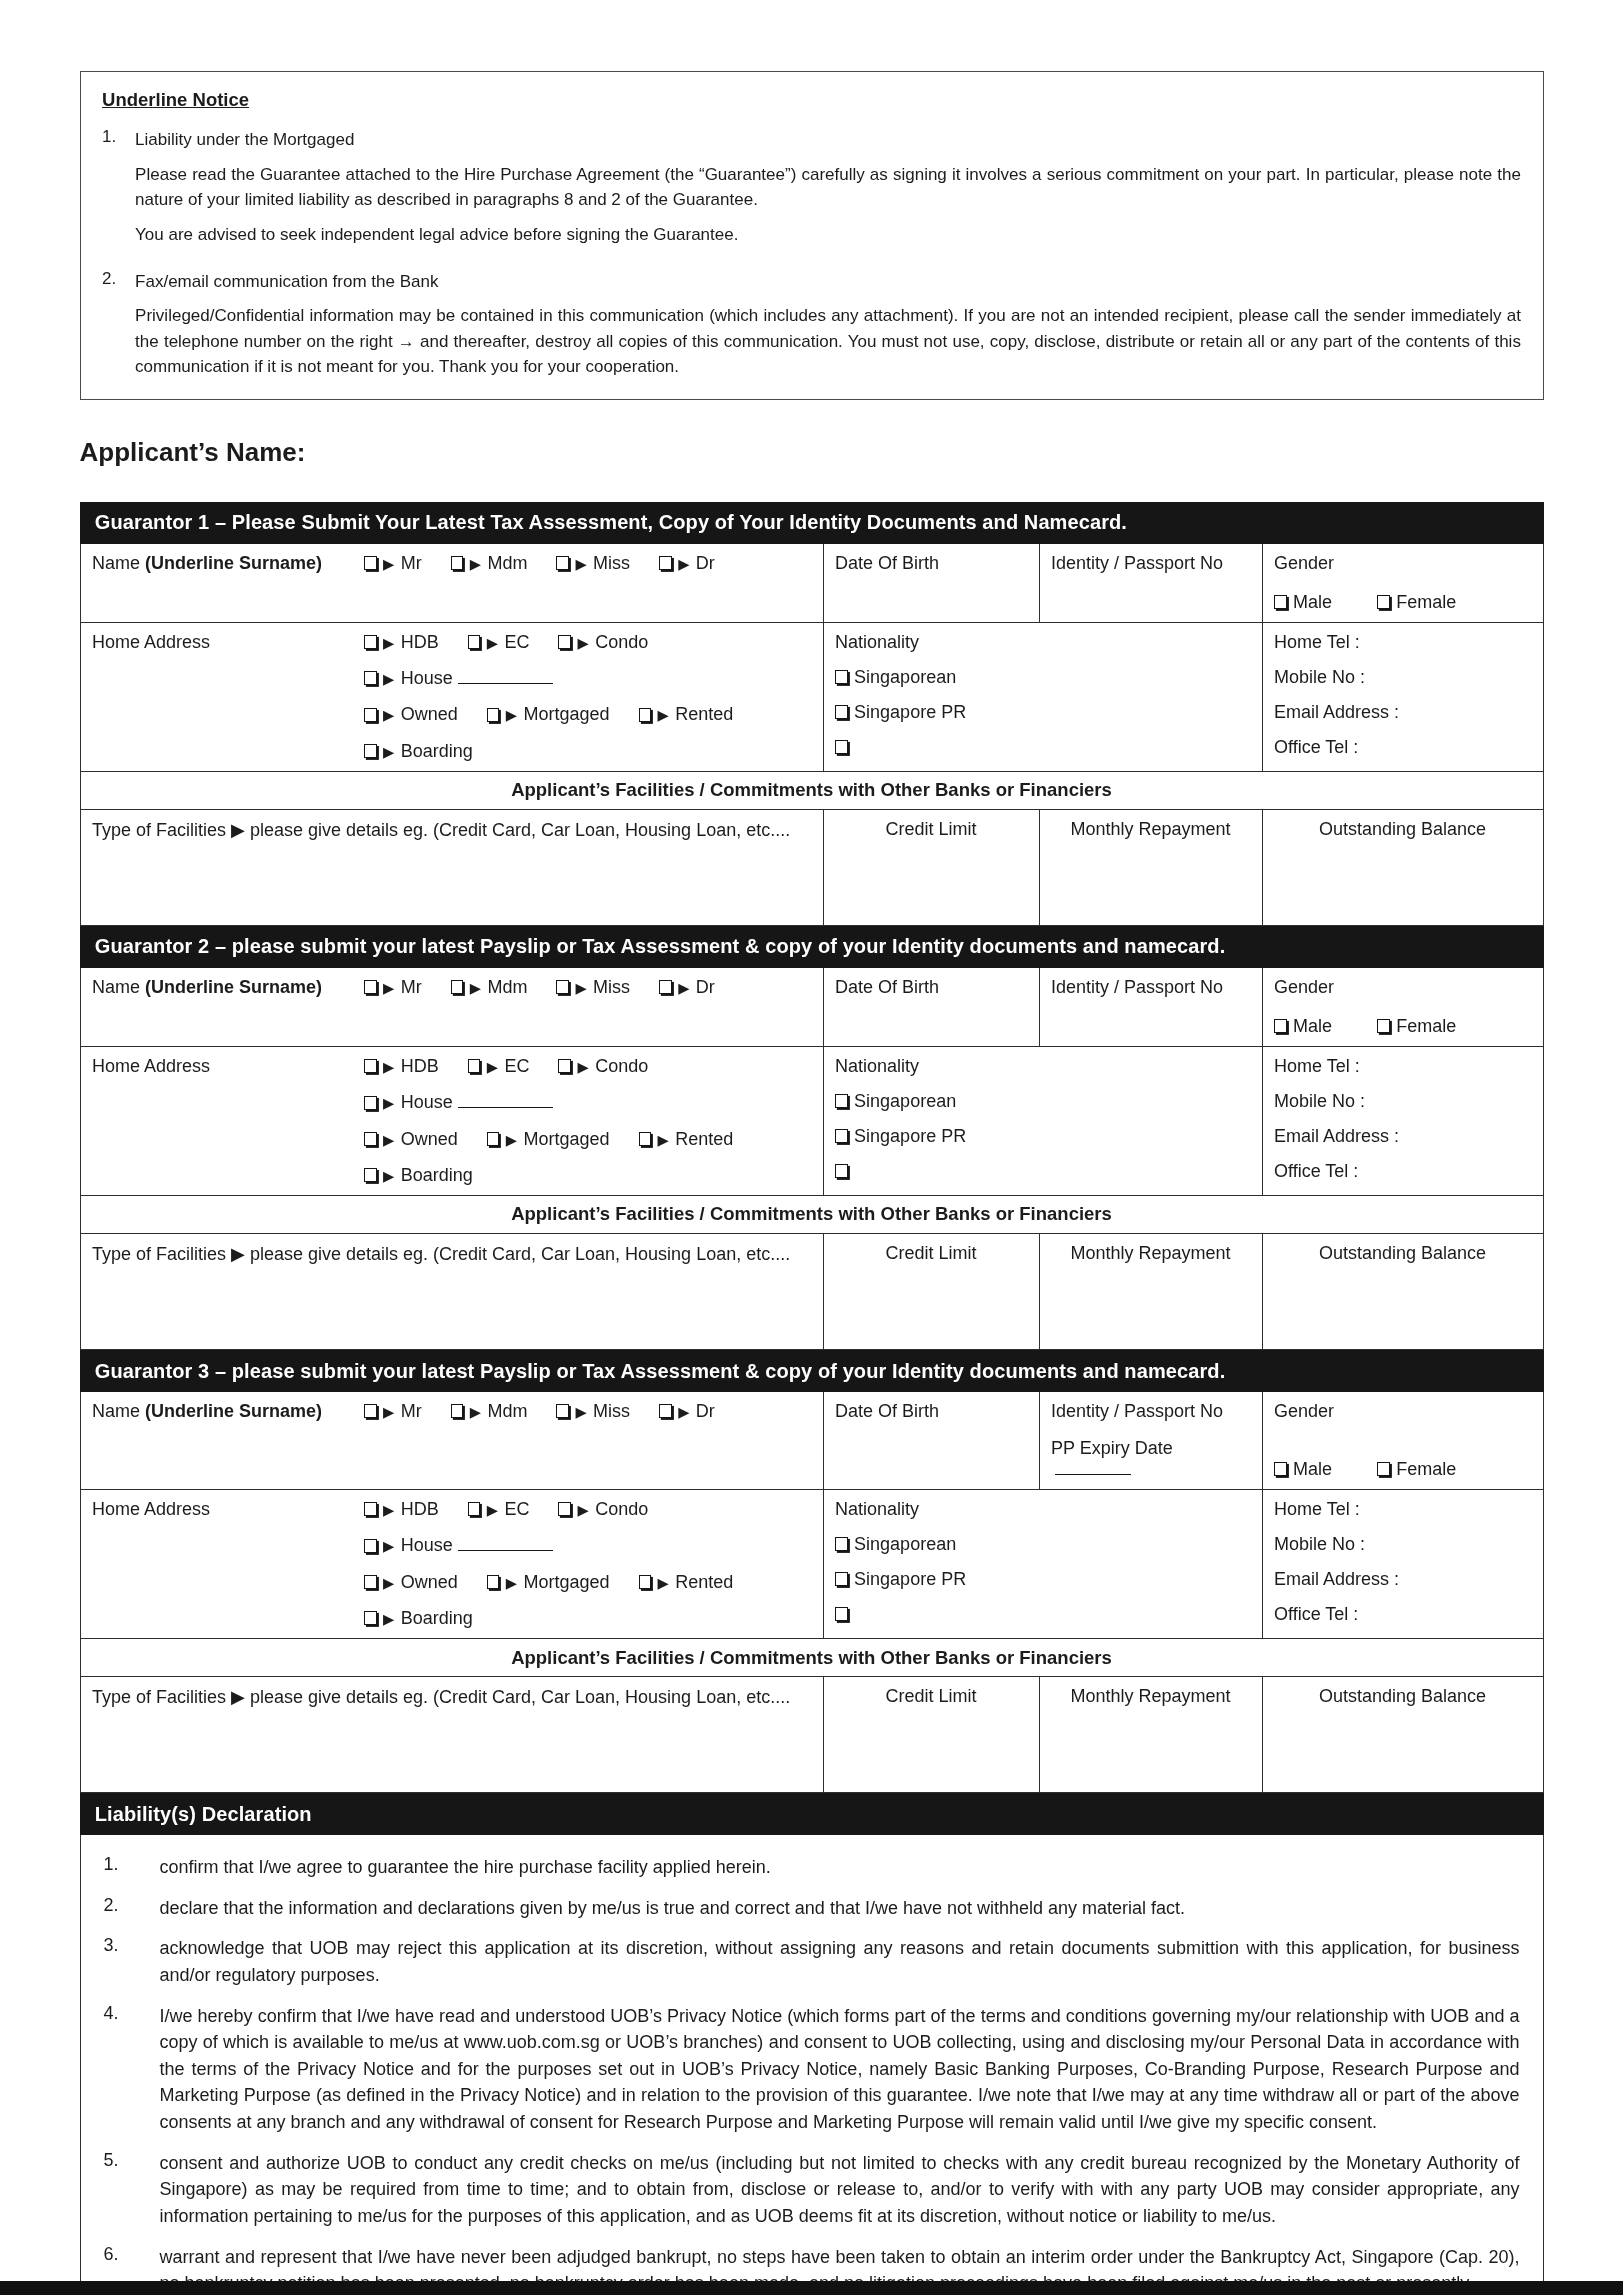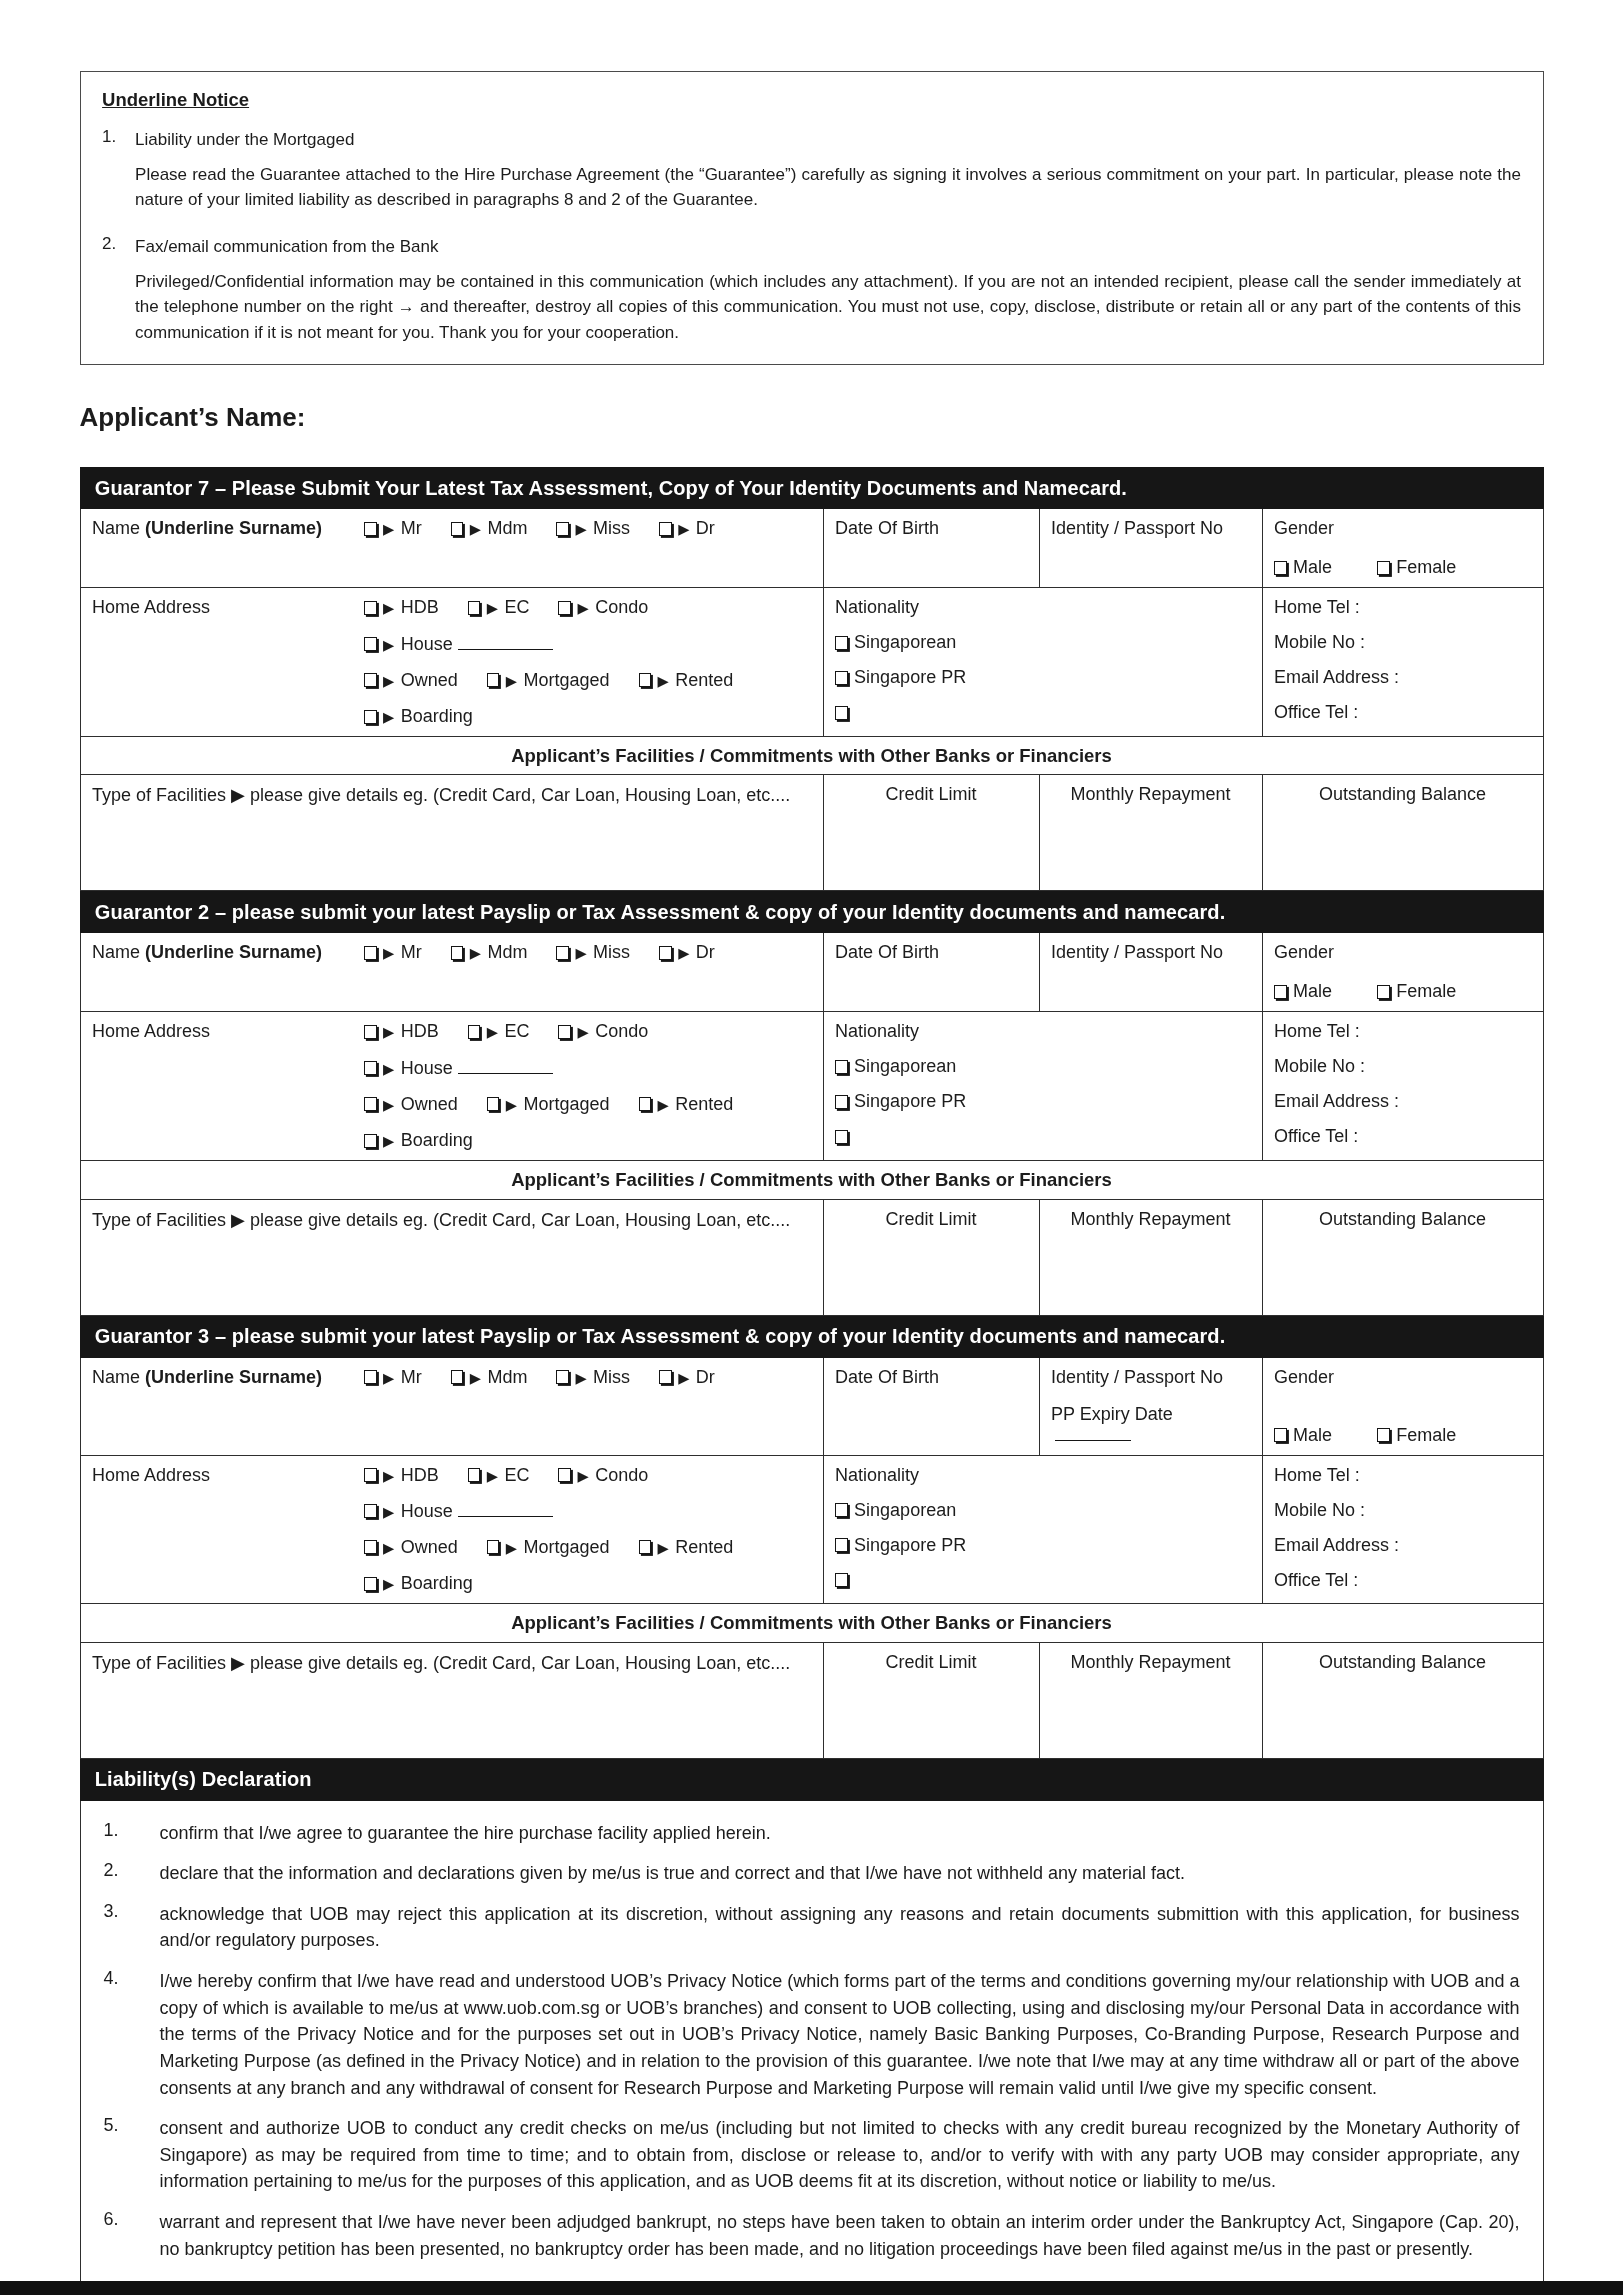"You are advised to seek" p { html: none -> <p>You are advised to seek independent legal advice before signing the Guarantee.</p> }
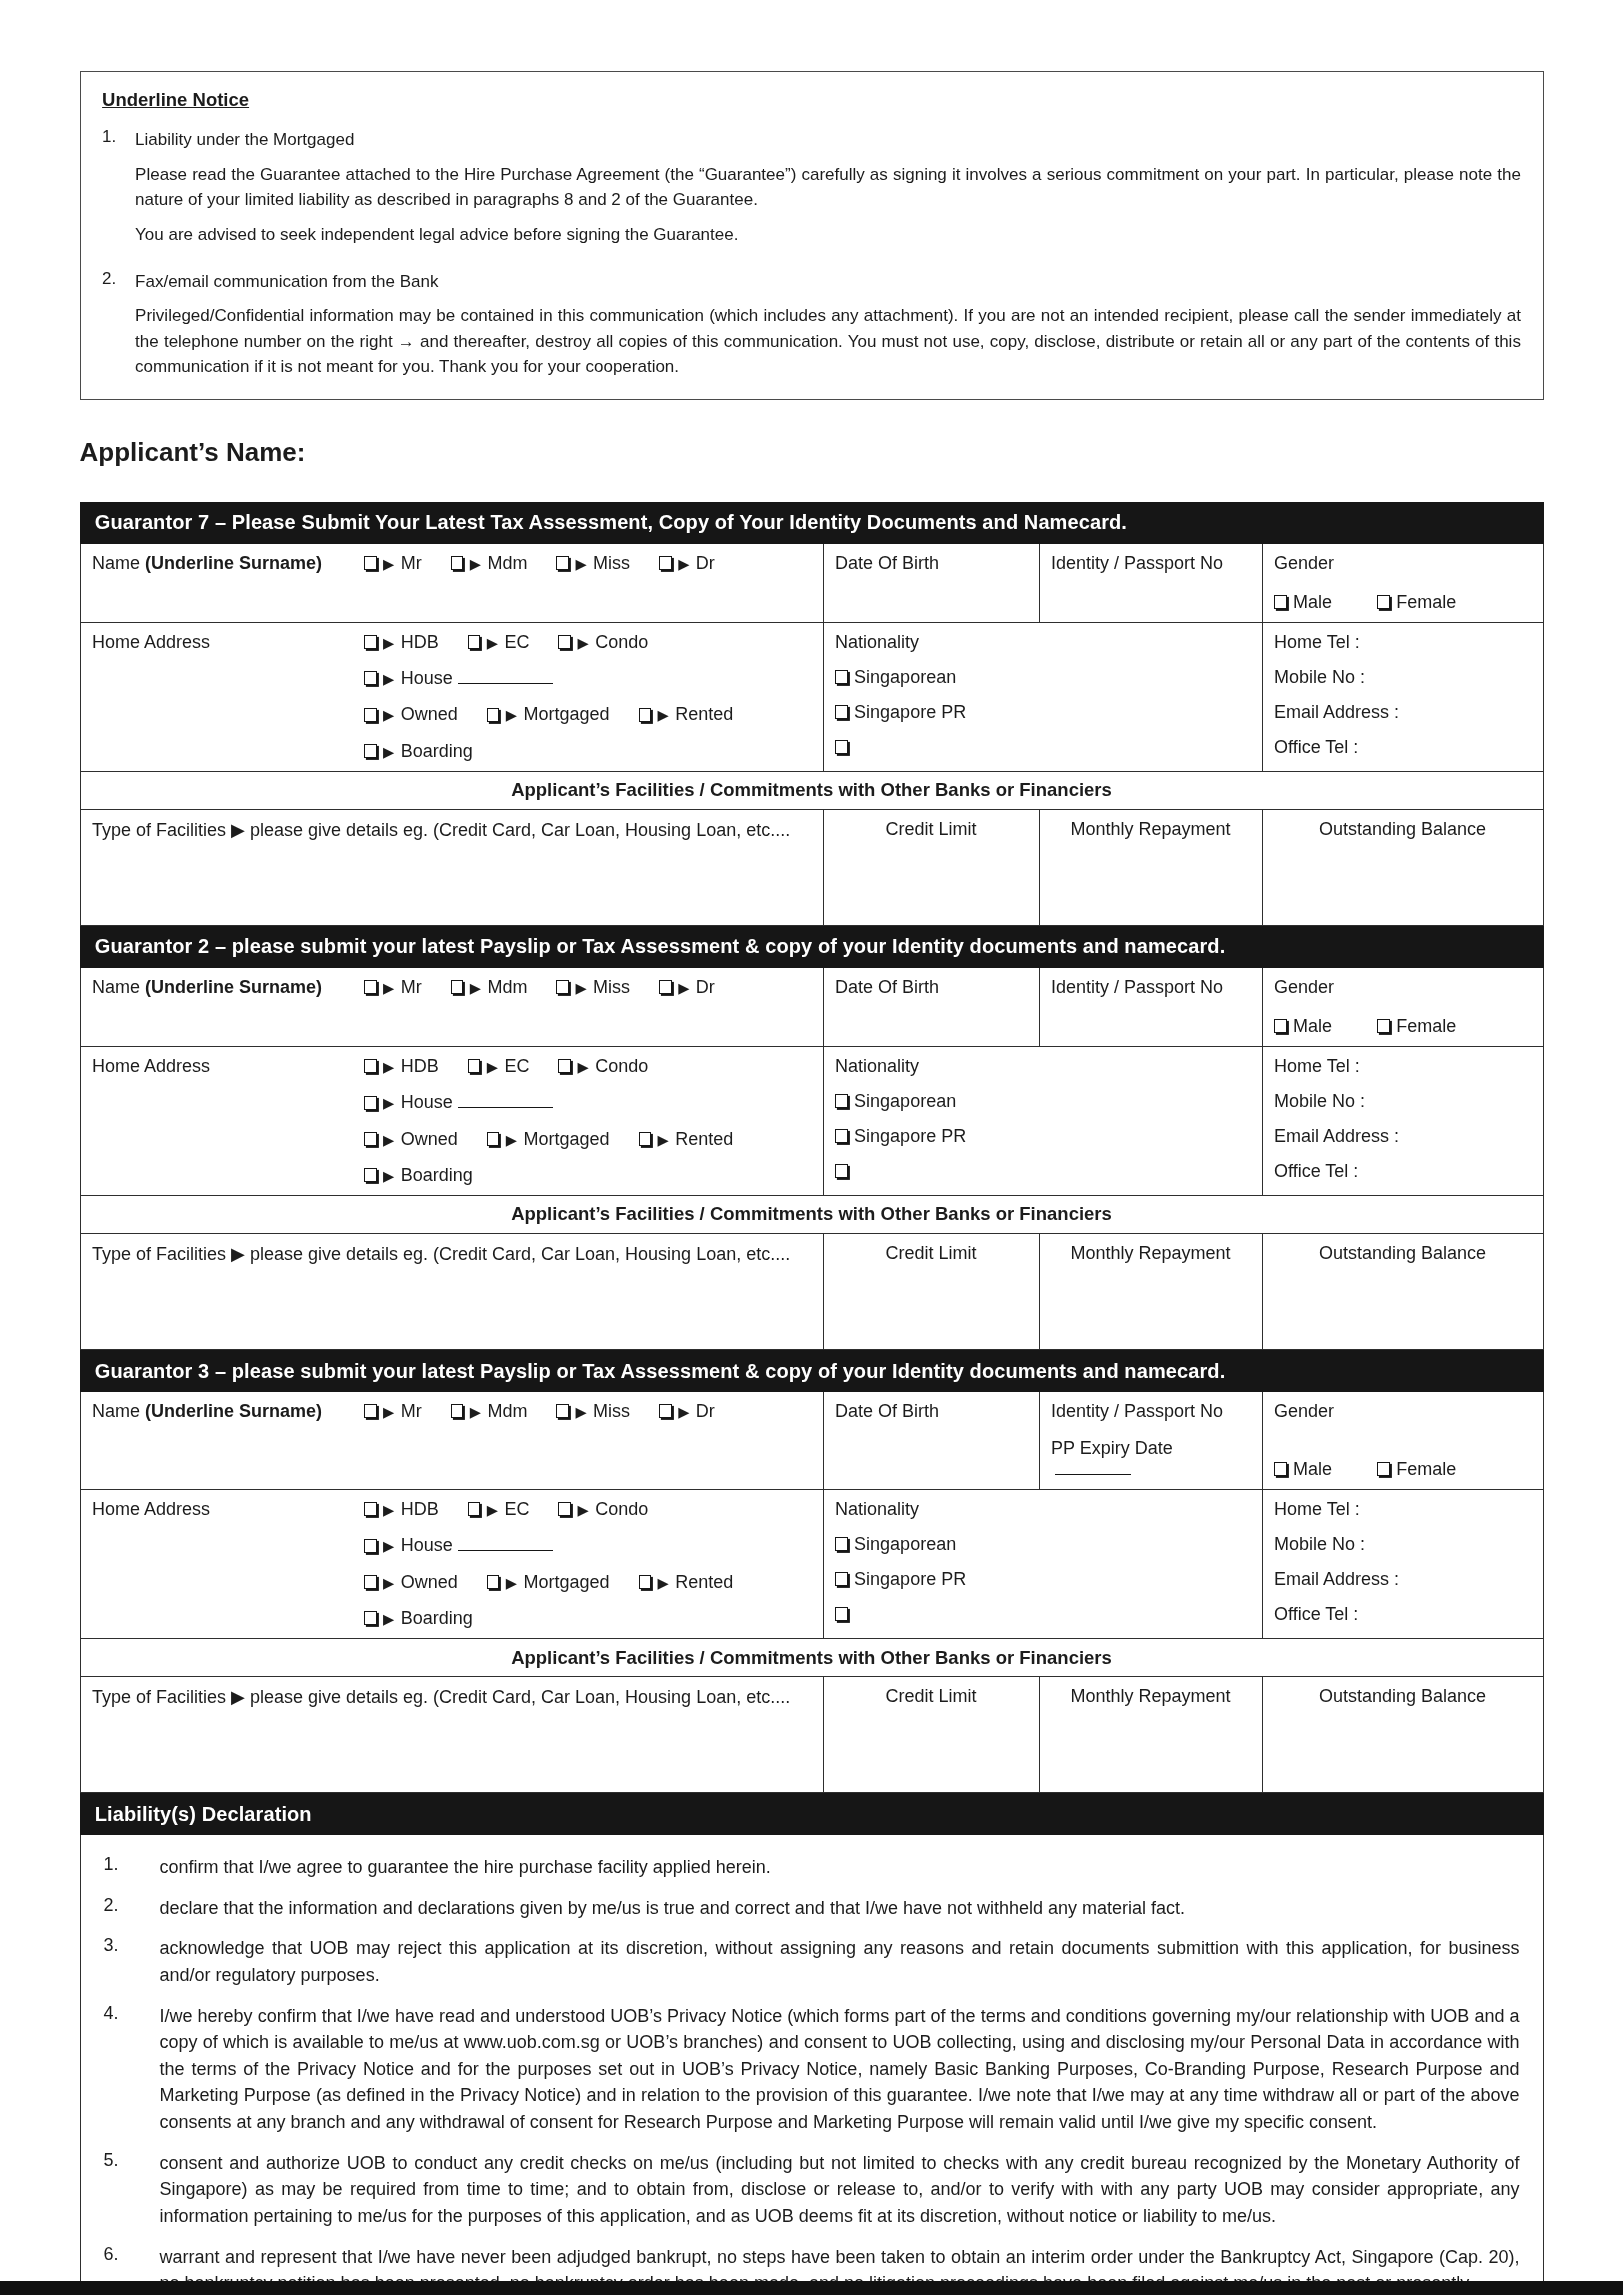"Guarantor 7 – Please Submit" div.gbar { text: 7 -> 1 }
